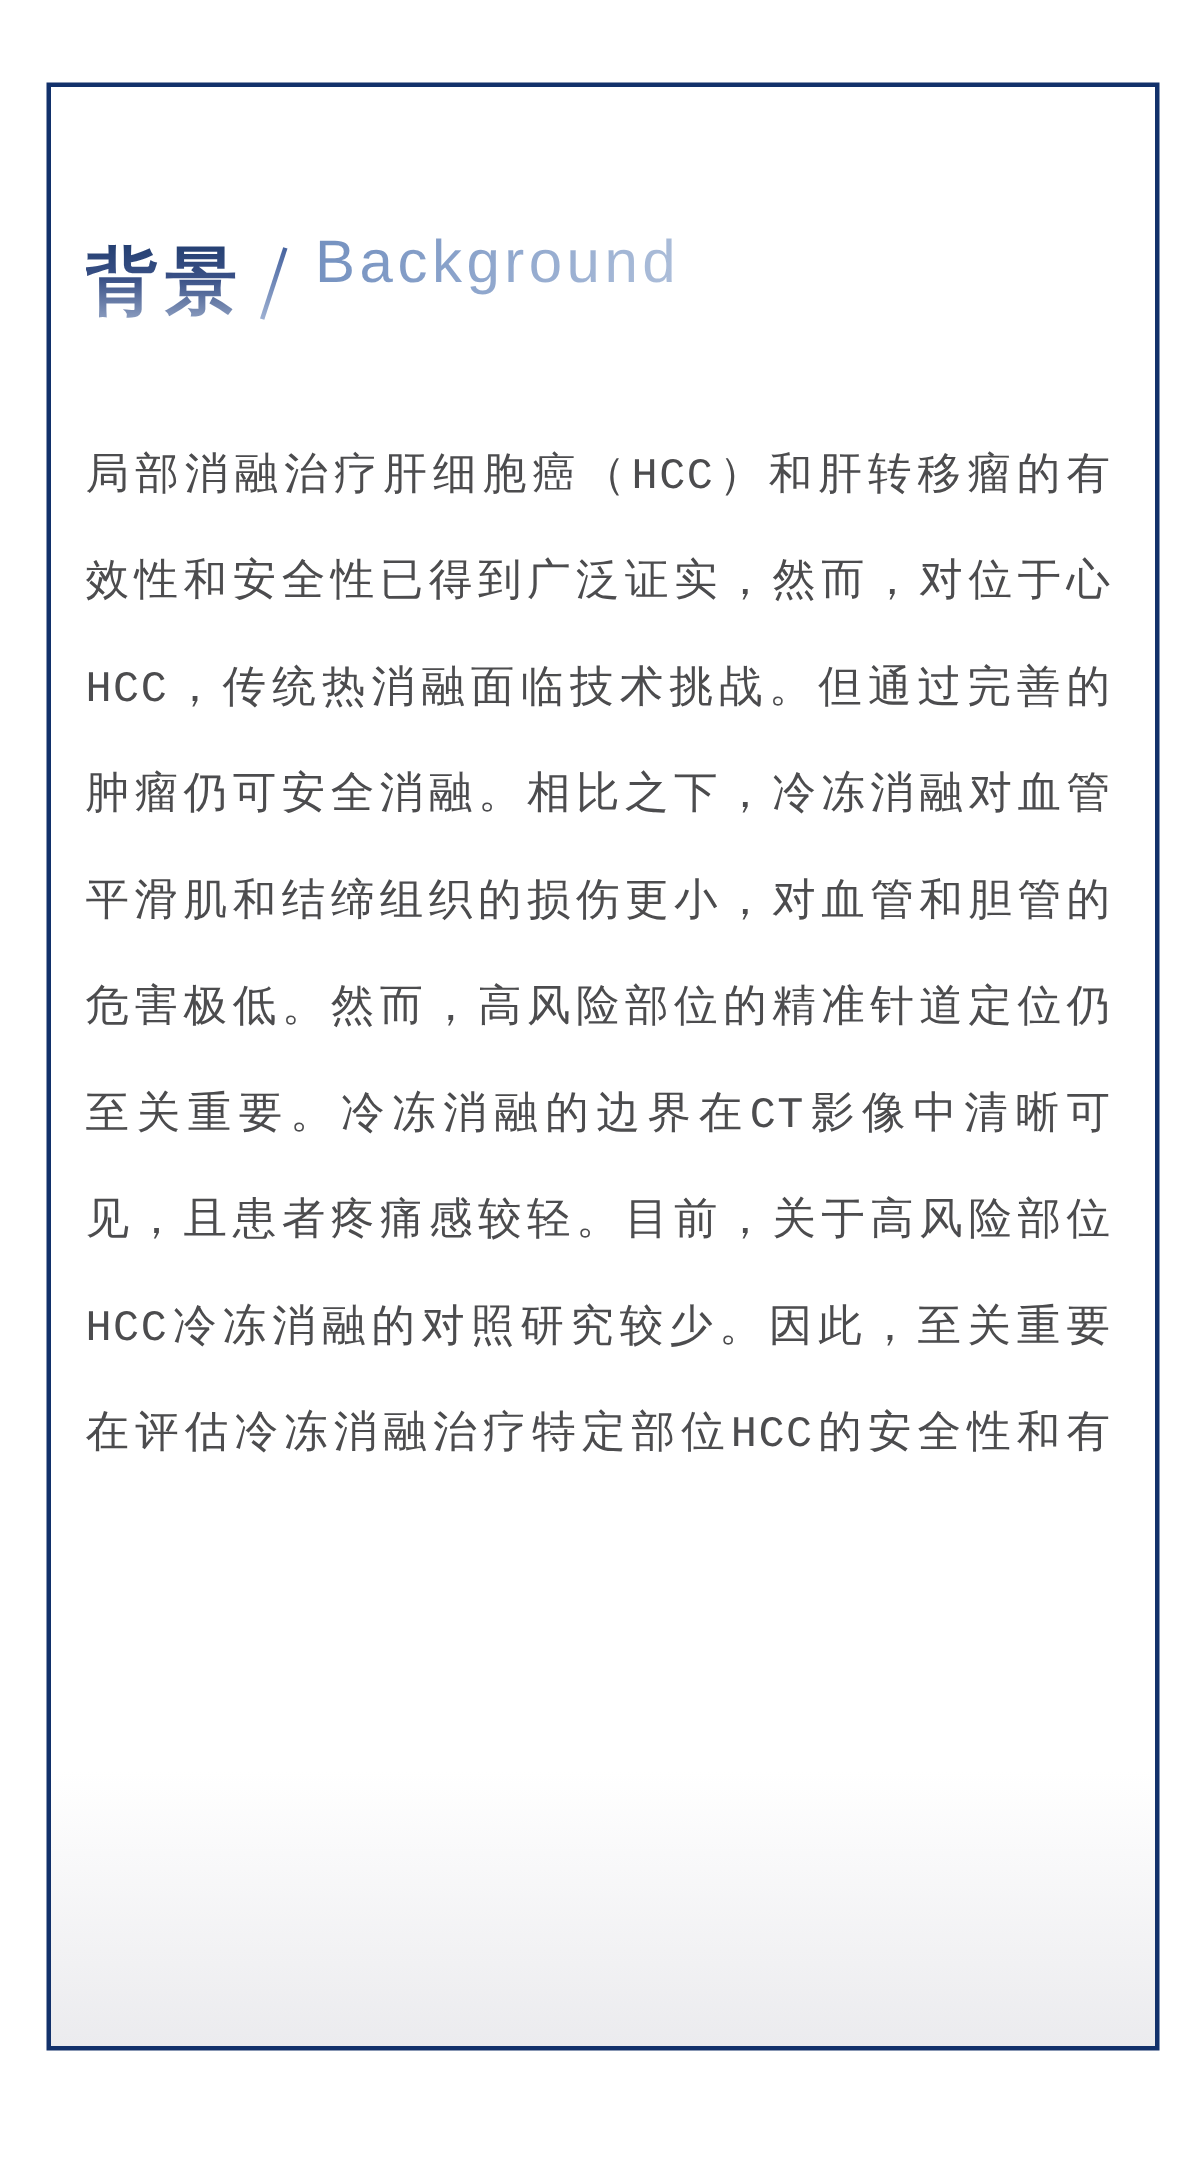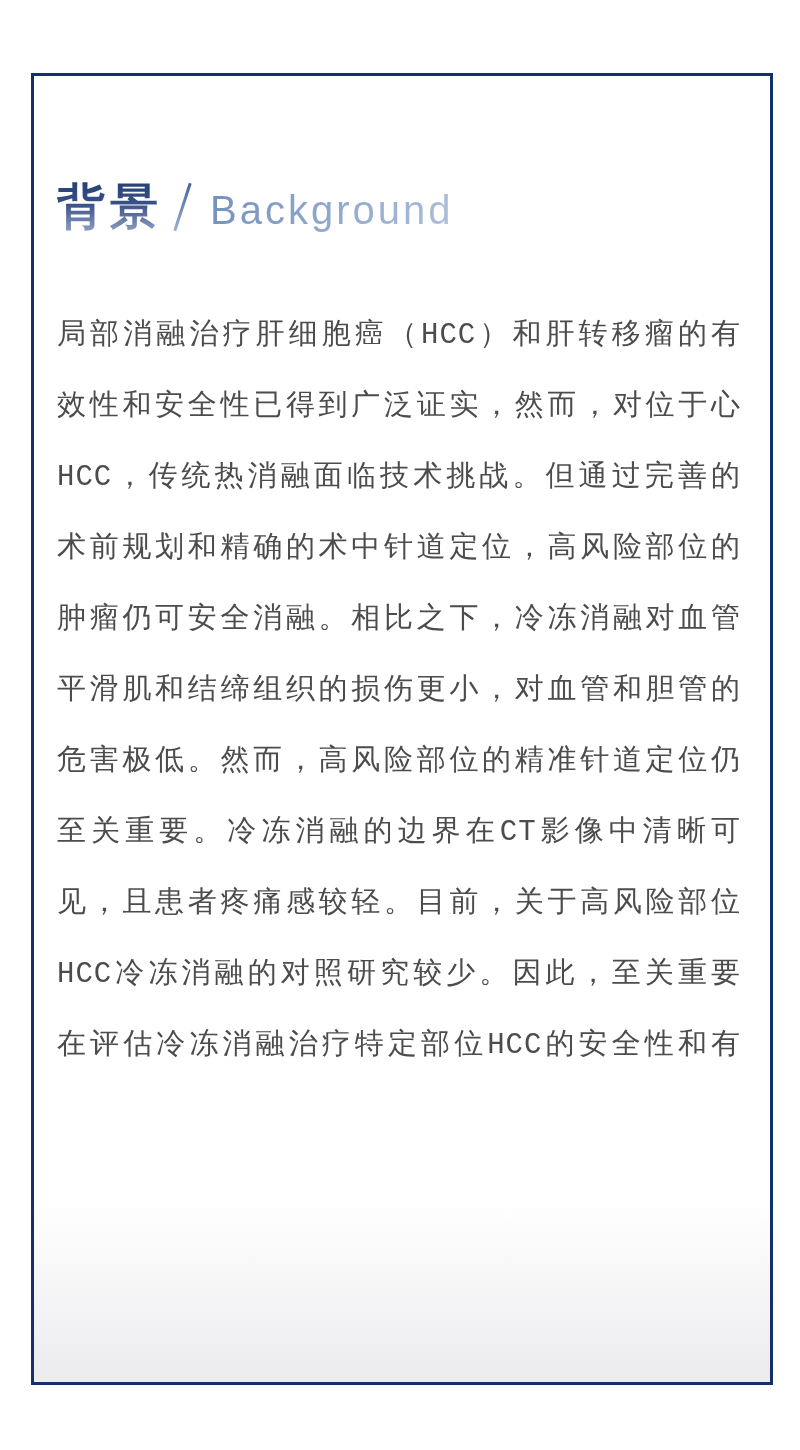"背景" .card { top: 73px -> 55px }
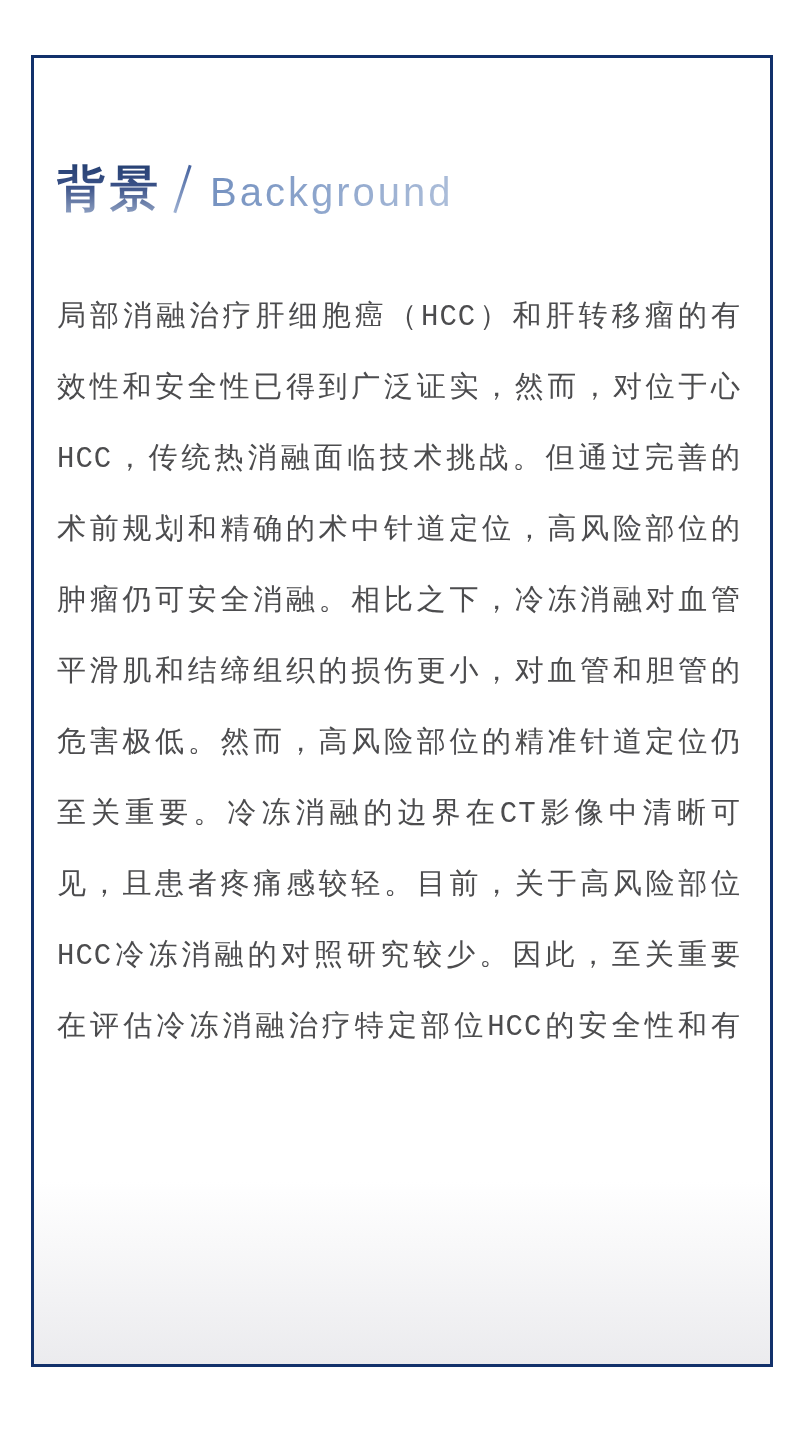"Background" .title-en { margin-bottom: 1px -> 18px }
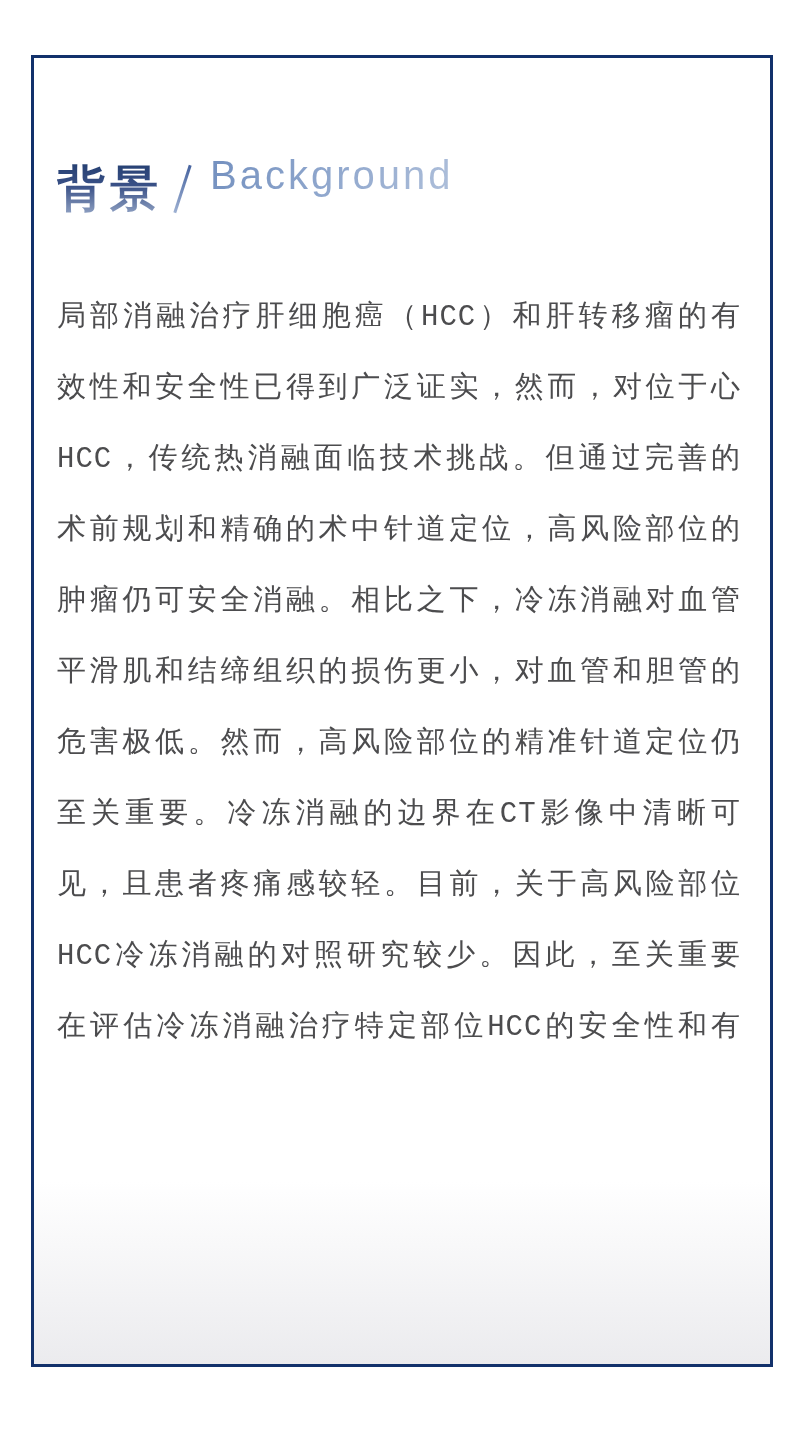"术前规划和精确的术中针道定位，高风险部位的" div.line { html: <div>术前规划和精确的术中针道定位，高风险部位的</div> -> none }
